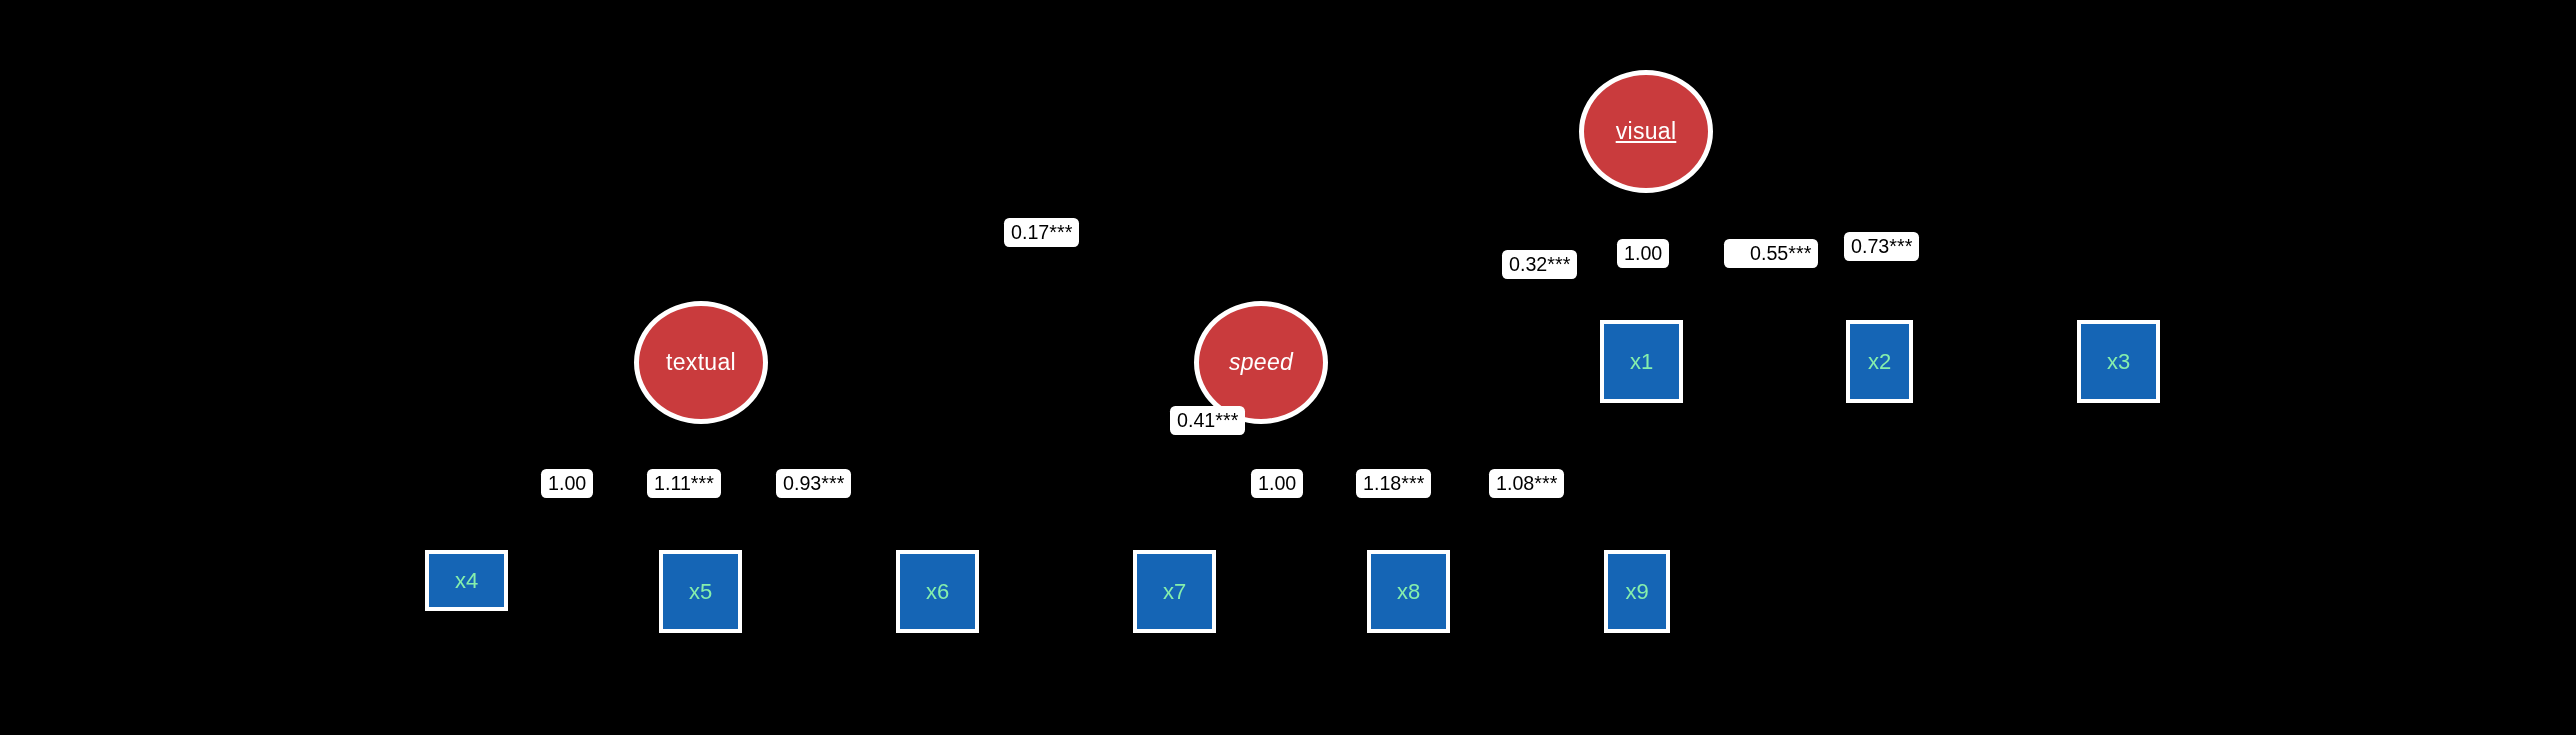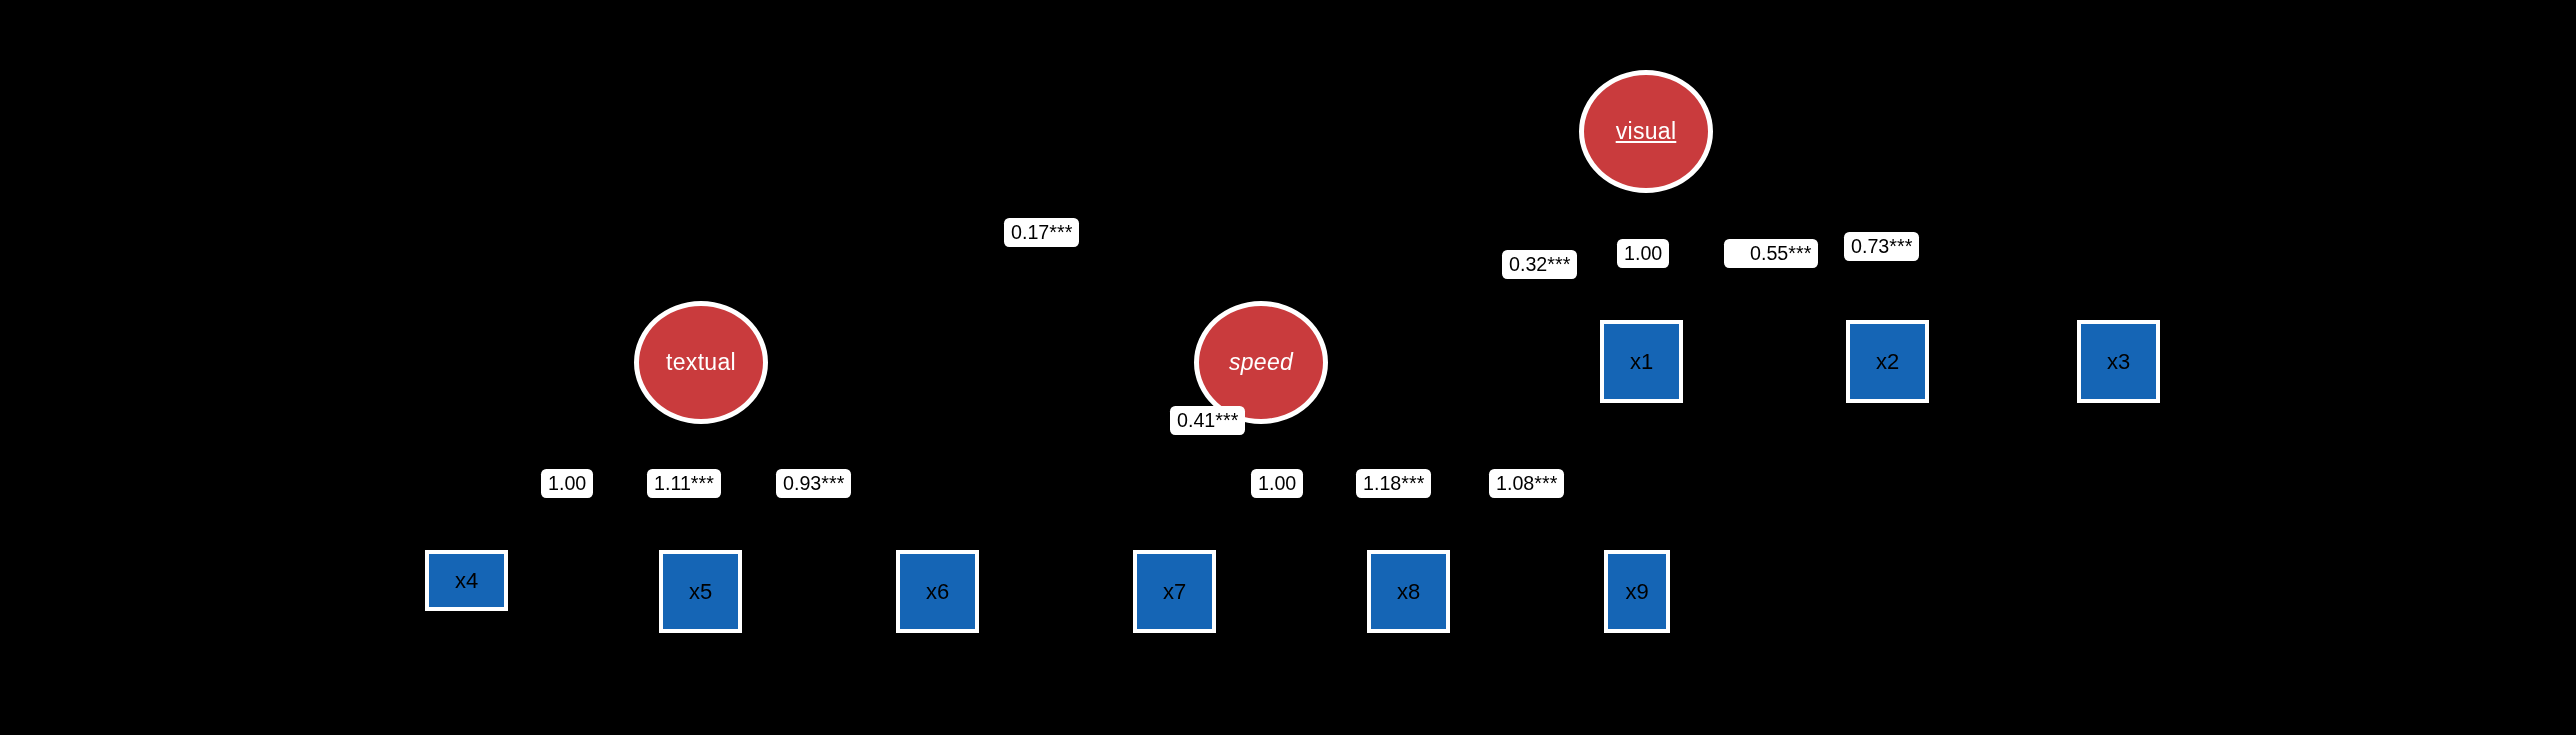"x1" .observed-label { color: #000000 -> #86efac }
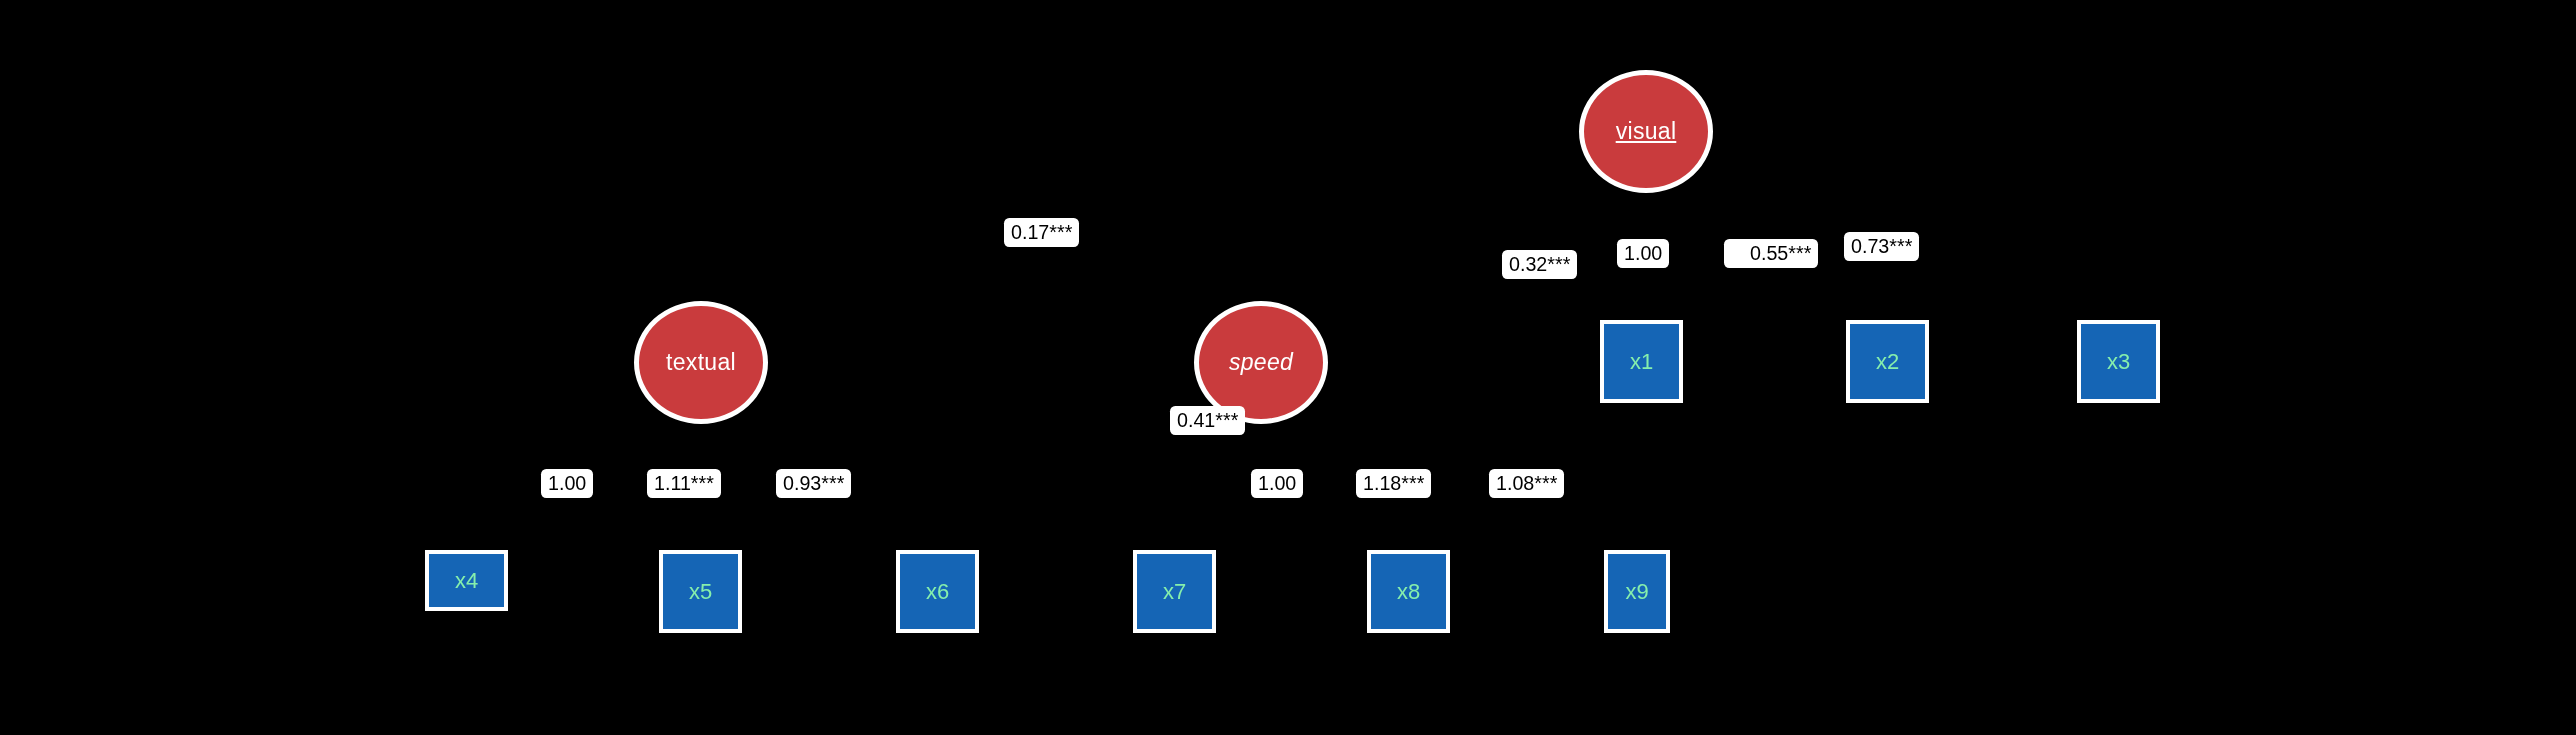"x2" div.observed { width: 83px -> 67px }
